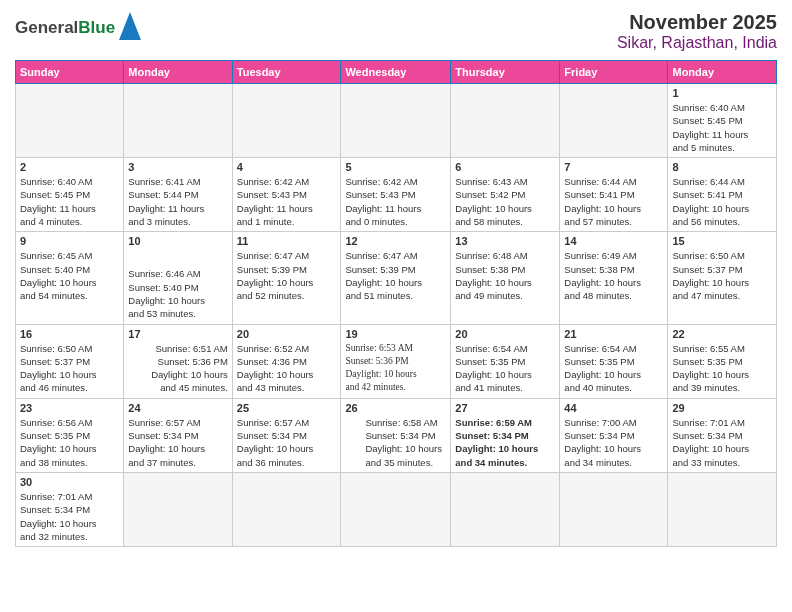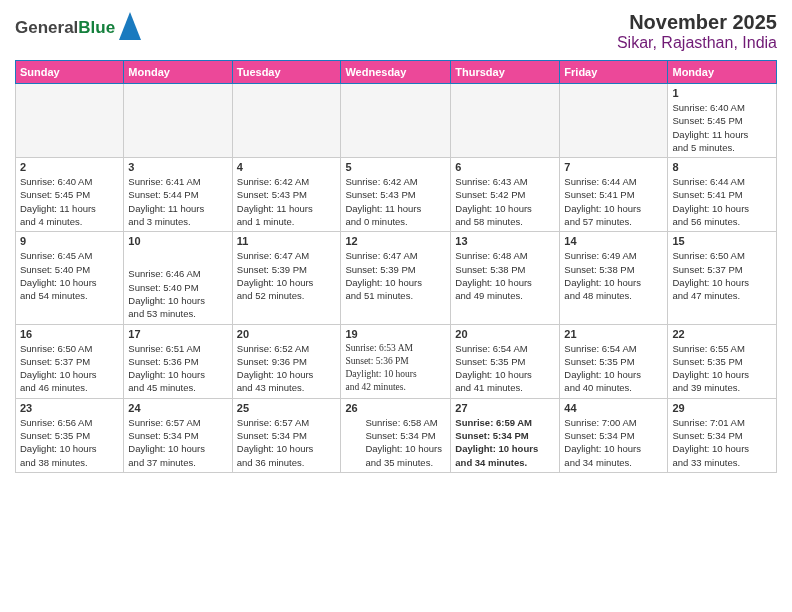"Sunrise: 6:51 AM" div.day-info { text-align: none -> right }
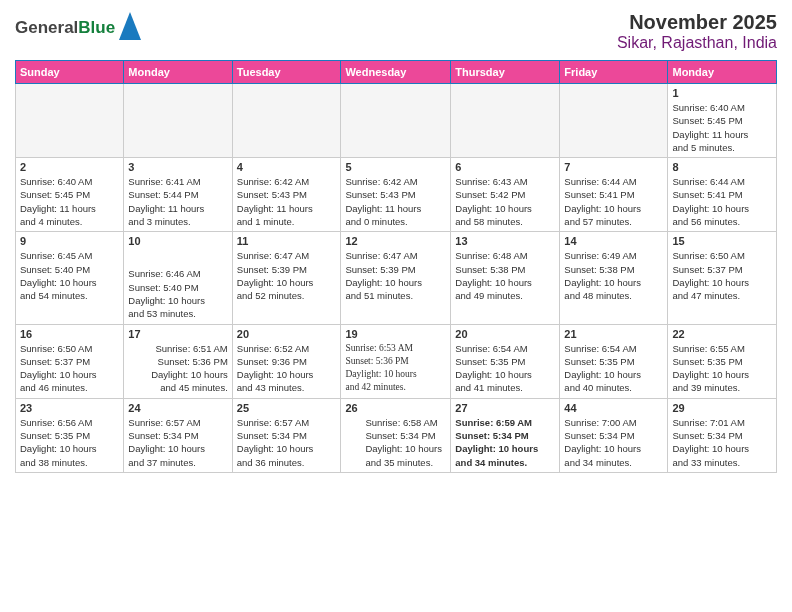"Sunrise: 6:52 AM" div.day-info { text: 9:36 -> 4:36 }
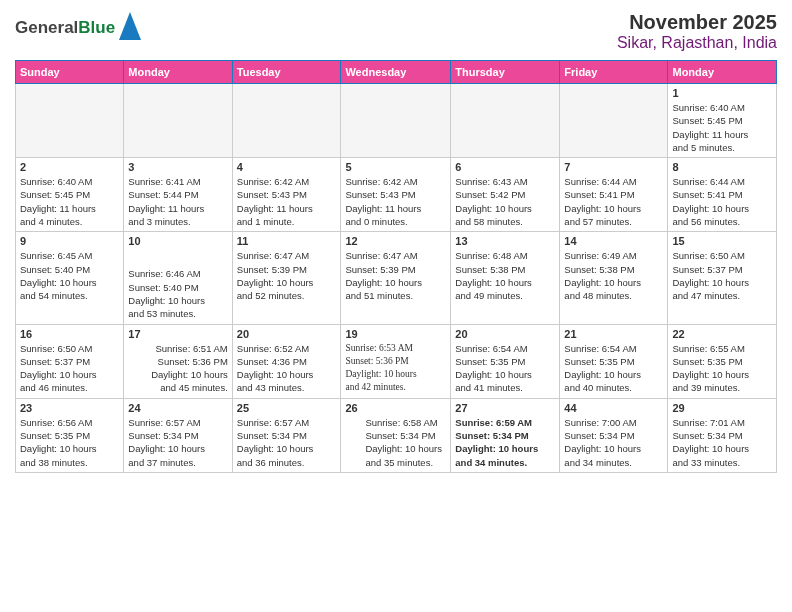"30" tr { html: none -> <tr> <td> <span>30</span> <div>Sunrise: 7:01 AM Sunset: 5:34 PM Daylight: 10 hours and 32 minutes.</div> </td> <td></td> <td></td> <td></td> <td></td> <td></td> <td></td> </tr> }
